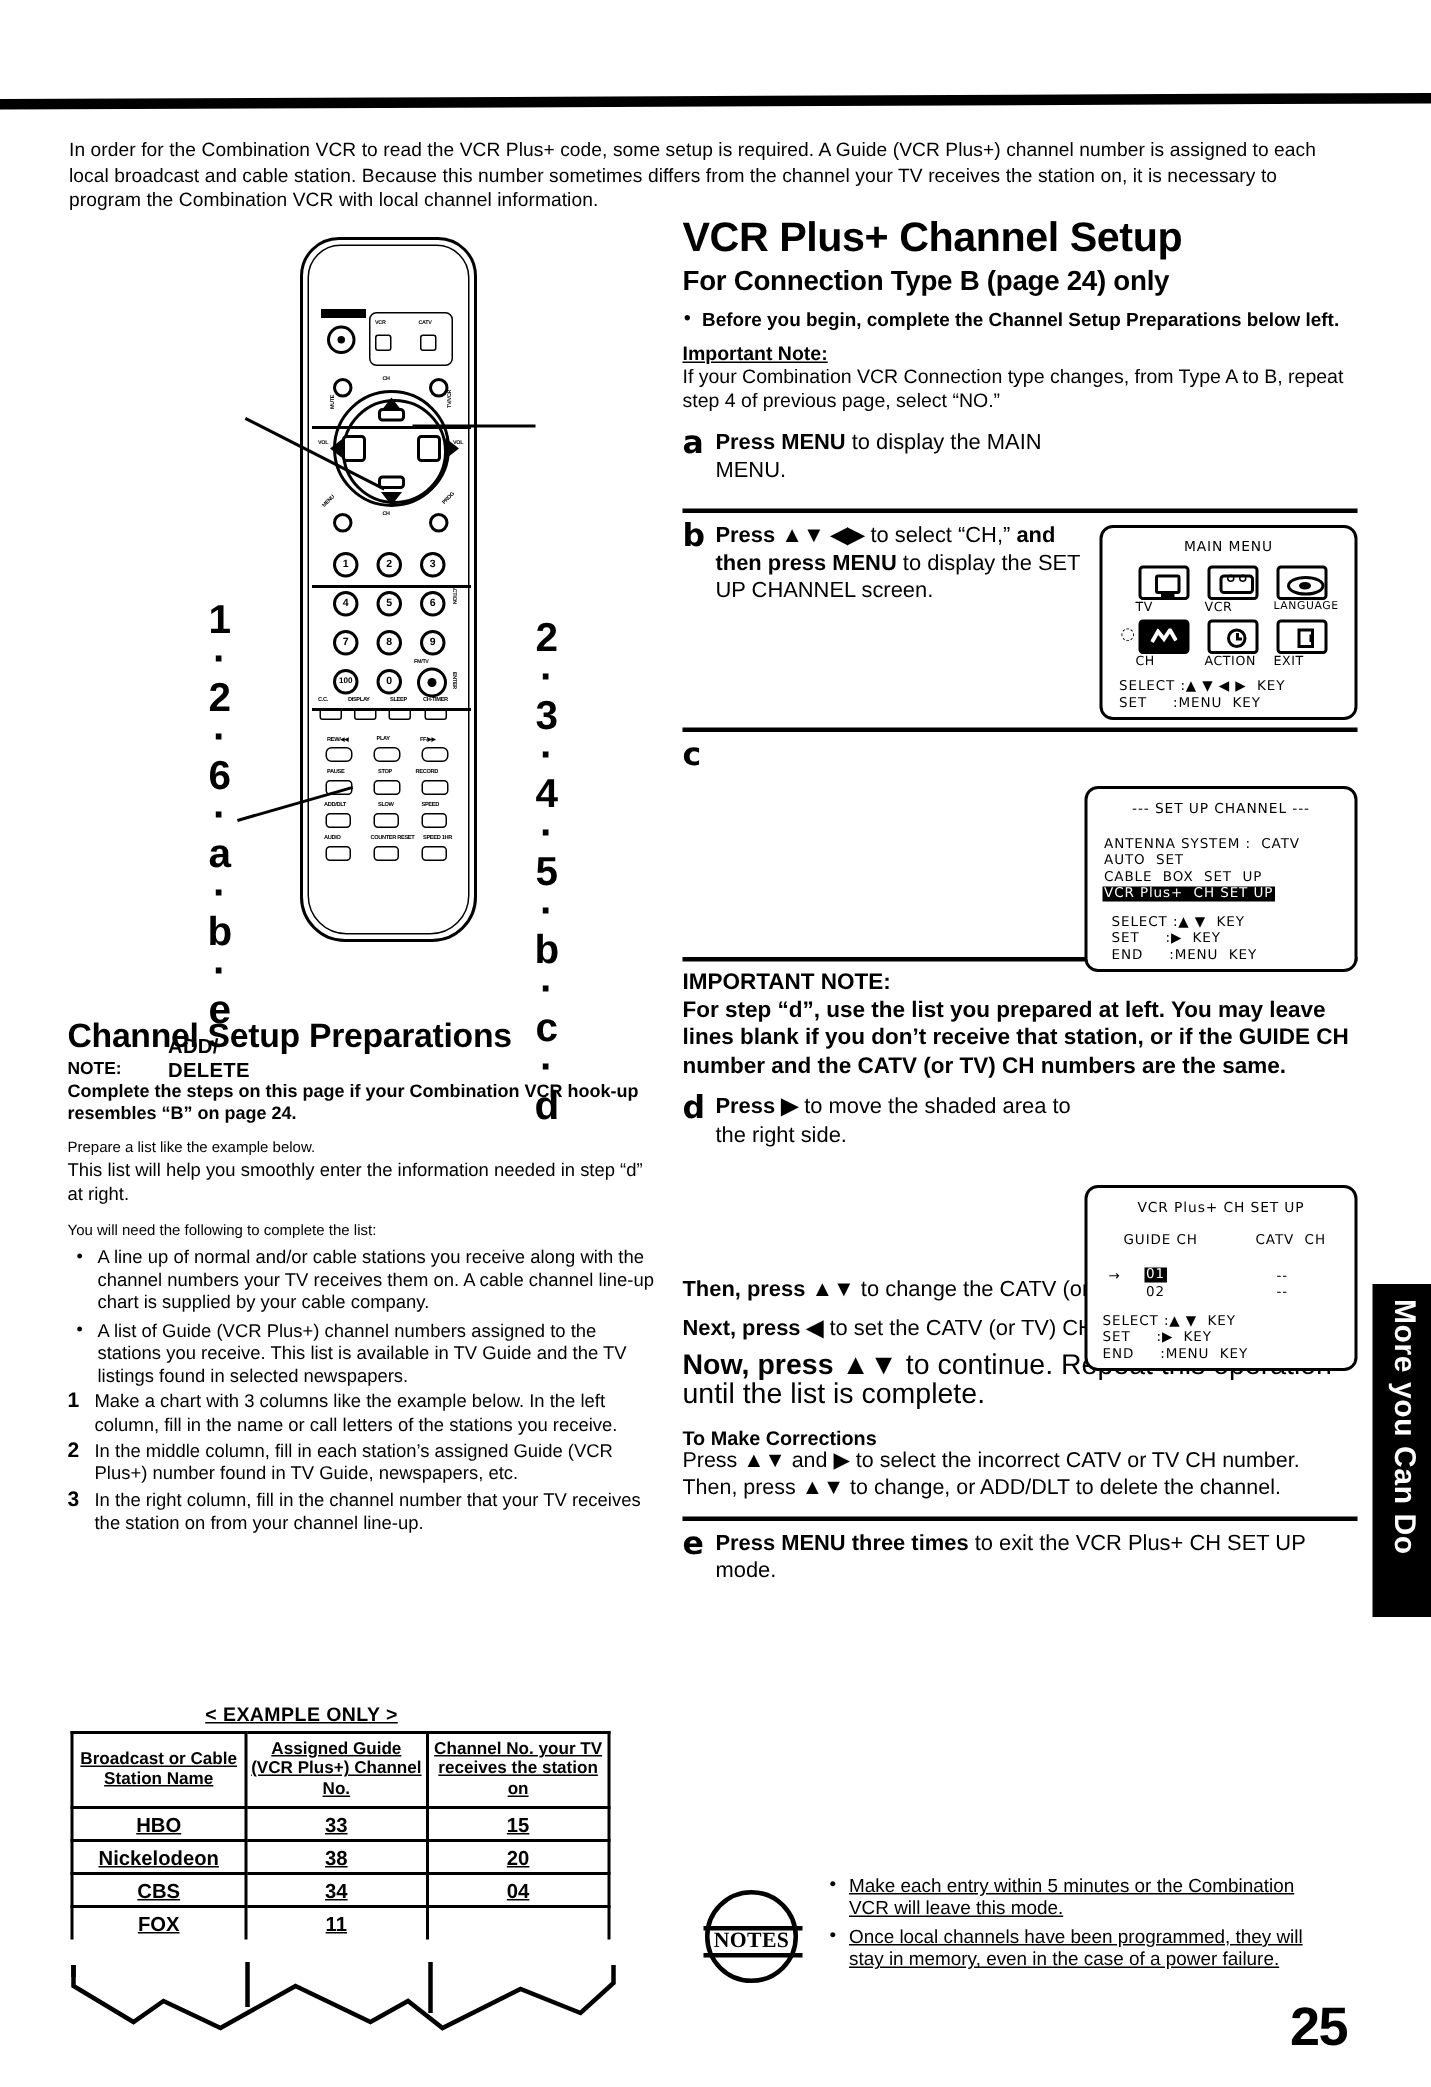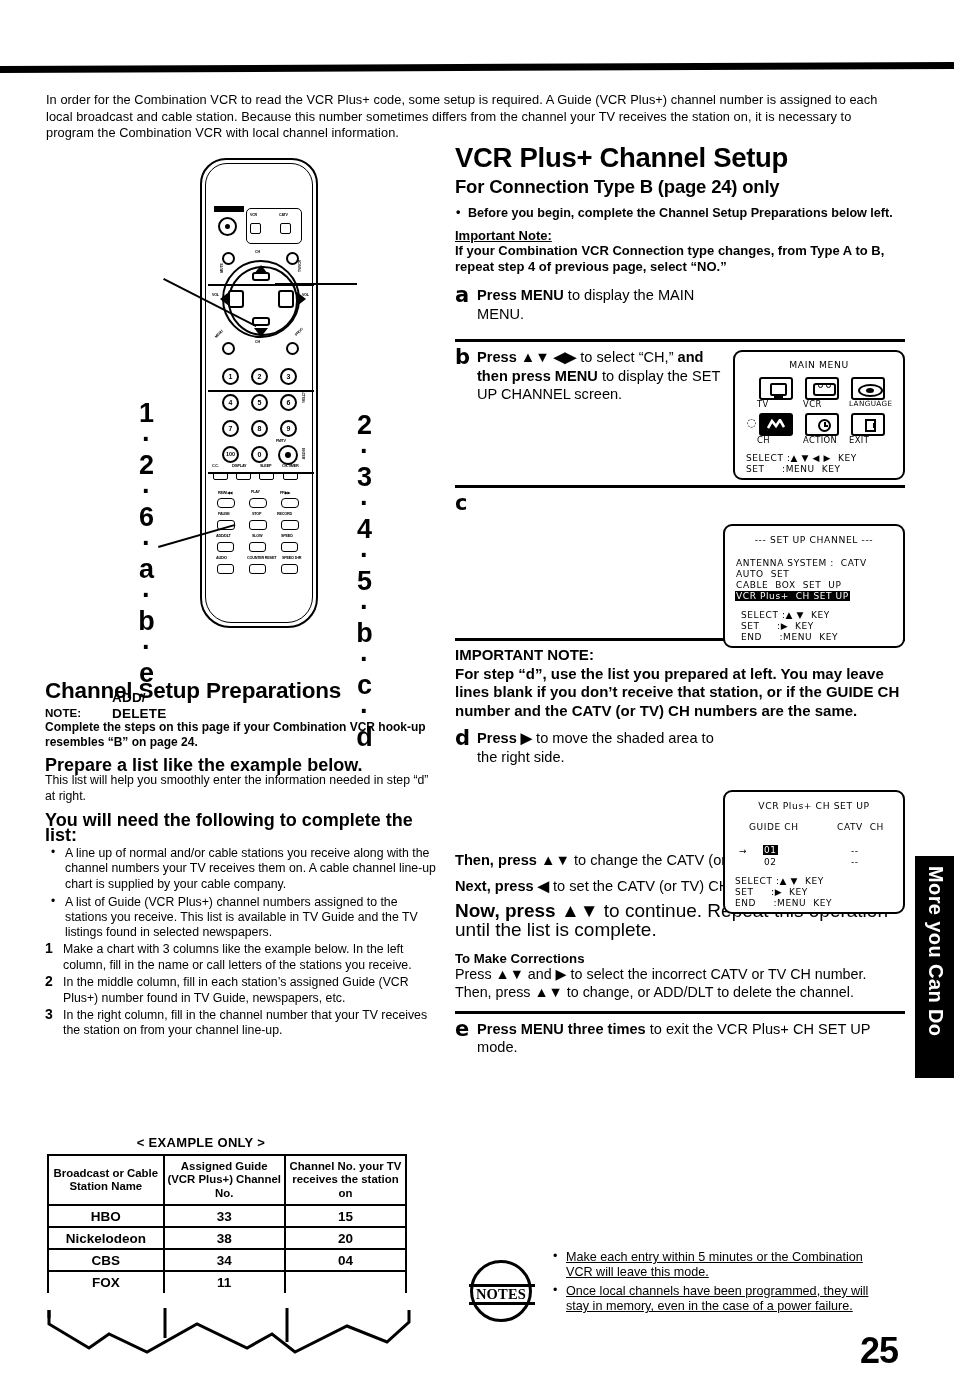"If your Combination VCR Connection" .impnote-b { font-weight: bold -> normal }
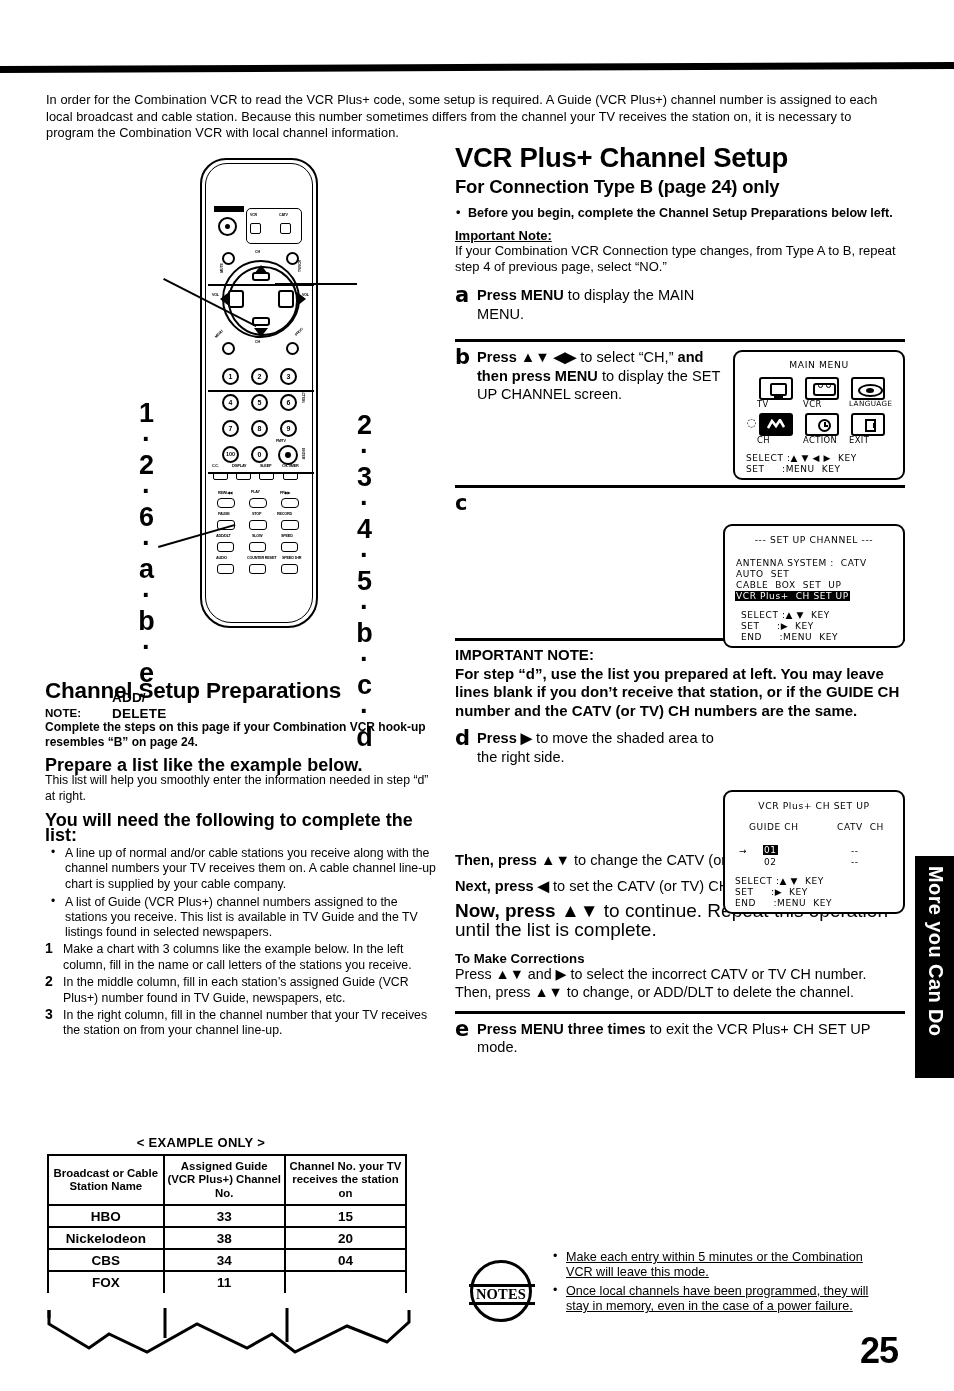"Prepare a list like the" .p3 { font-size: 18px -> 10px; font-weight: bold -> normal }
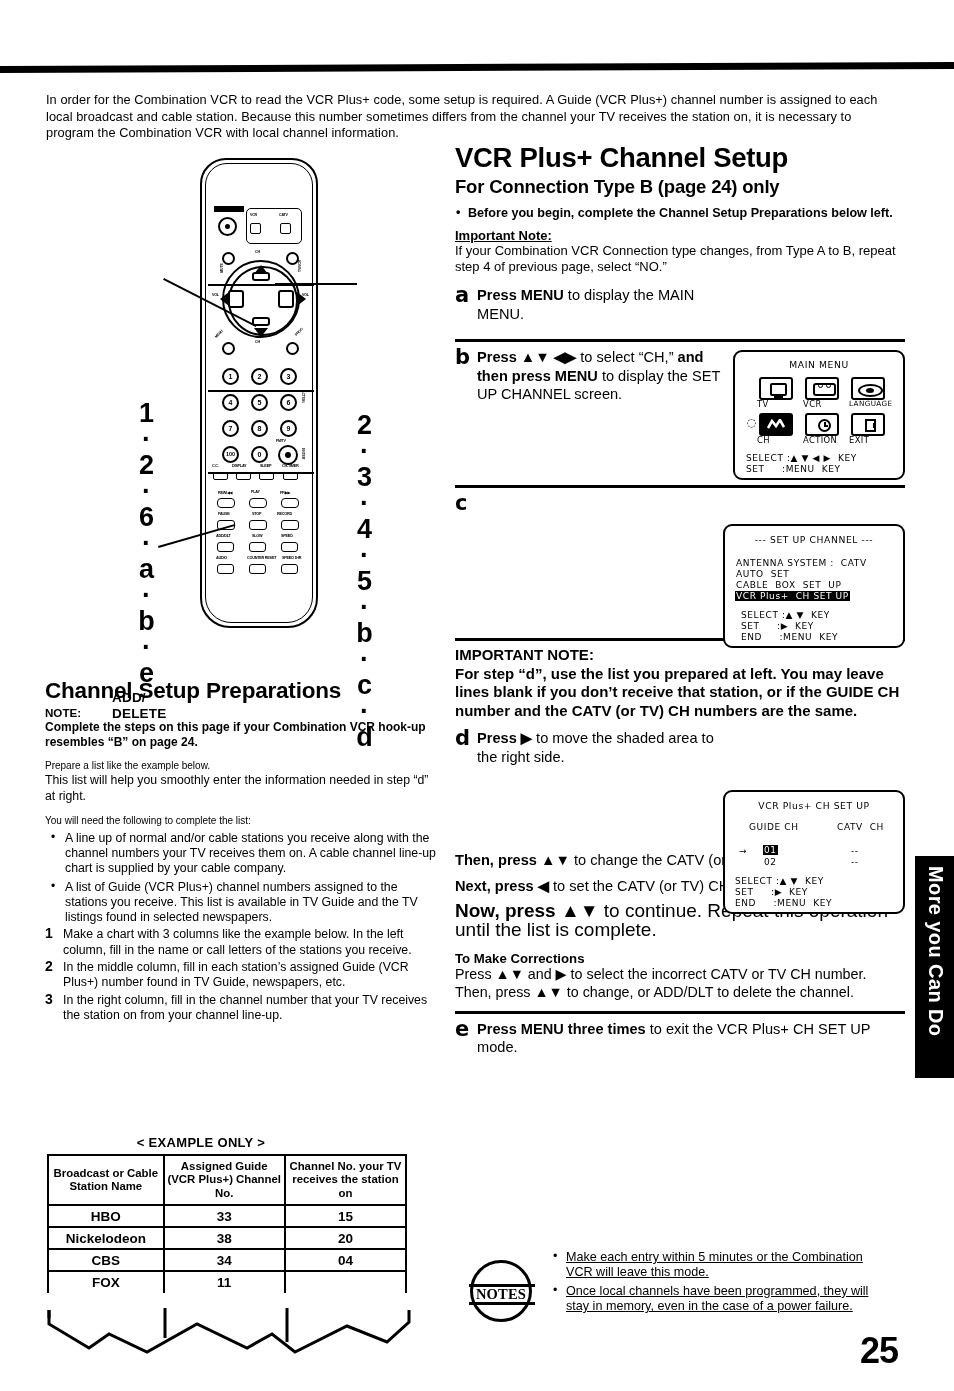"< EXAMPLE ONLY >" .ex-wrap { text-decoration: none -> underline }
